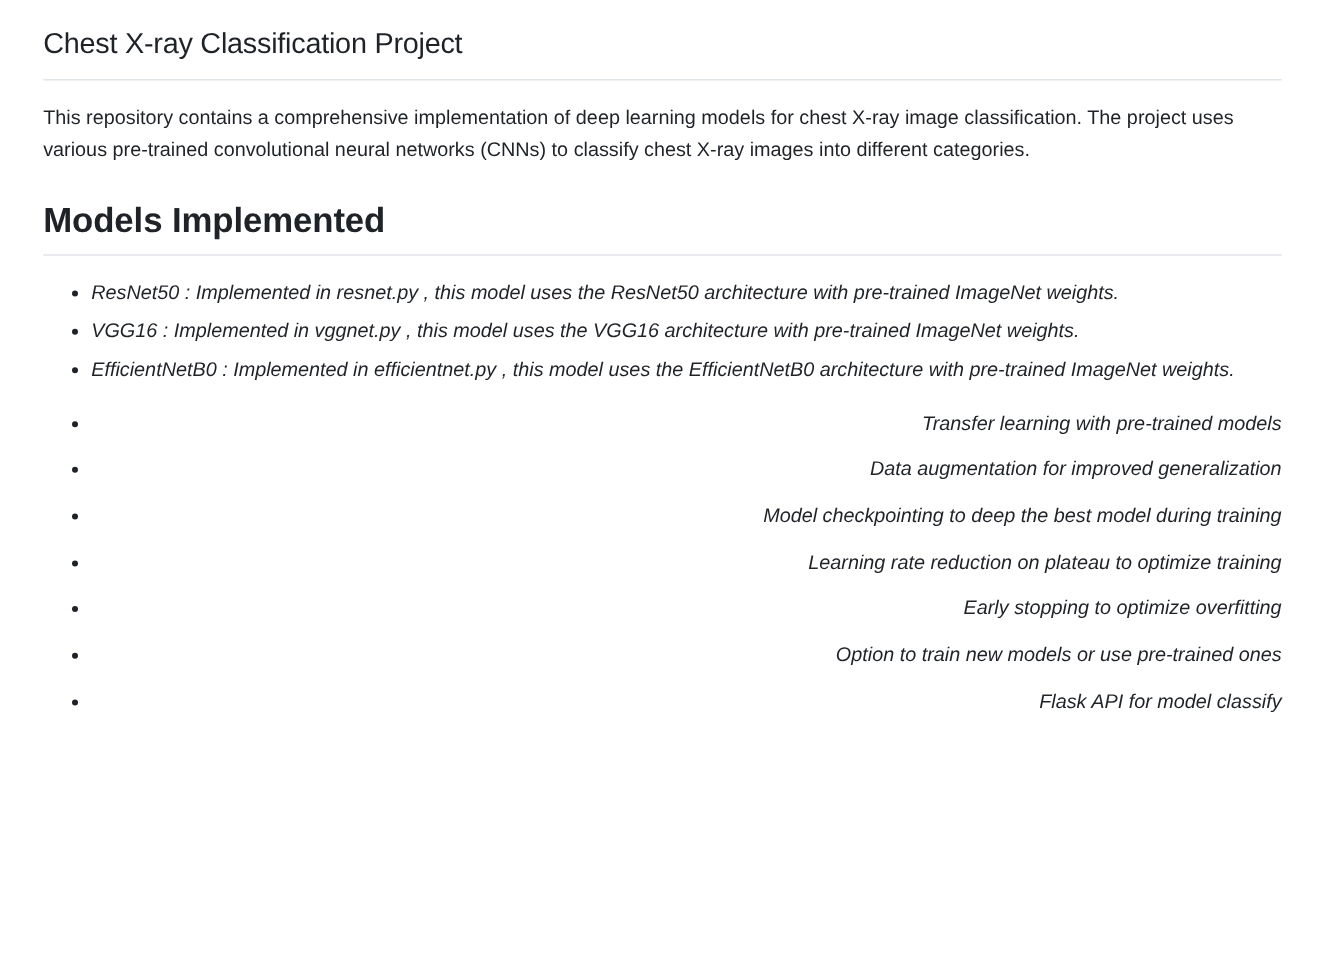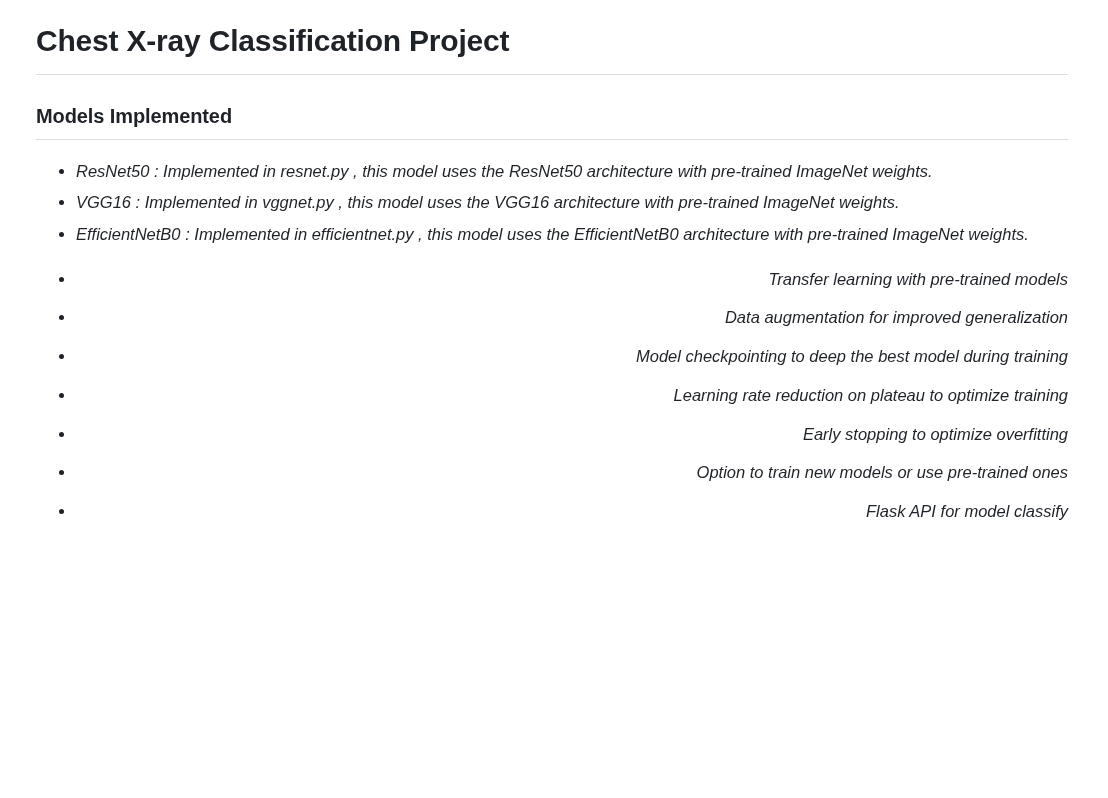"Chest X-ray Classification Project" h1.doc-title { font-size: 30px -> 24px; font-weight: bold -> normal }
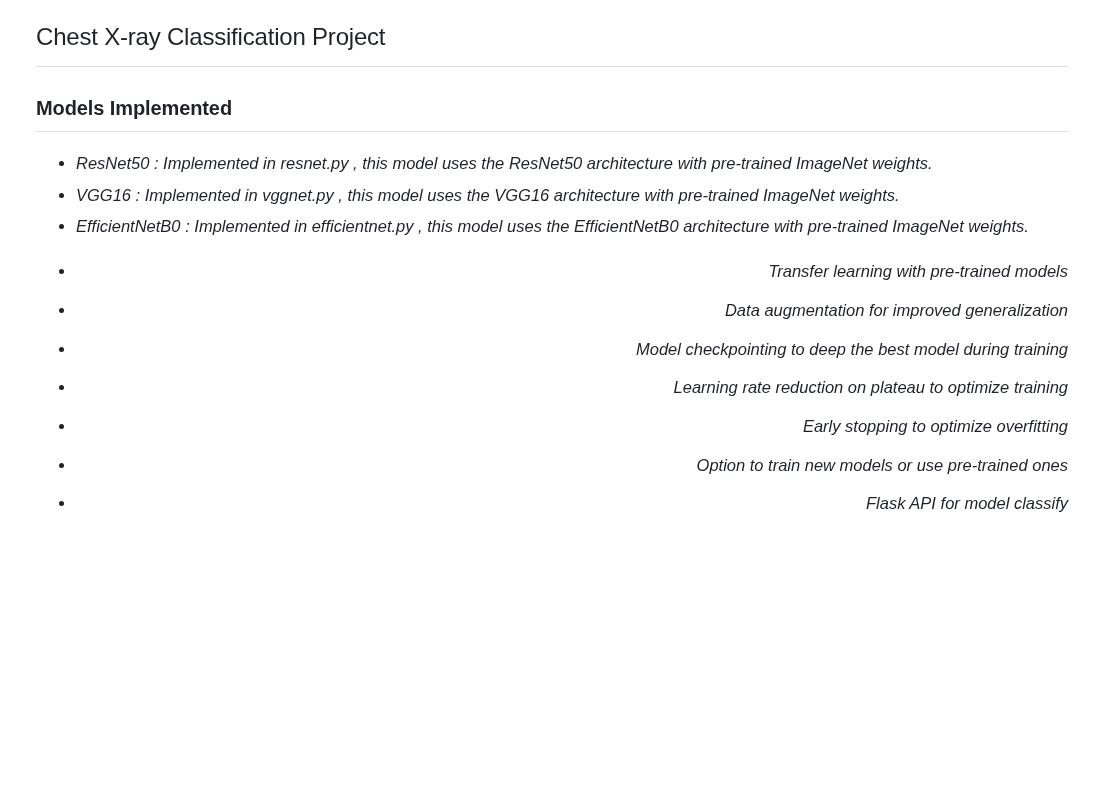"This repository contains a comprehensive" p.intro { html: none -> <p>This repository contains a comprehensive implementation of deep learning models for chest X-ray image classification. The project uses various pre-trained convolutional neural networks (CNNs) to classify chest X-ray images into different categories.</p> }
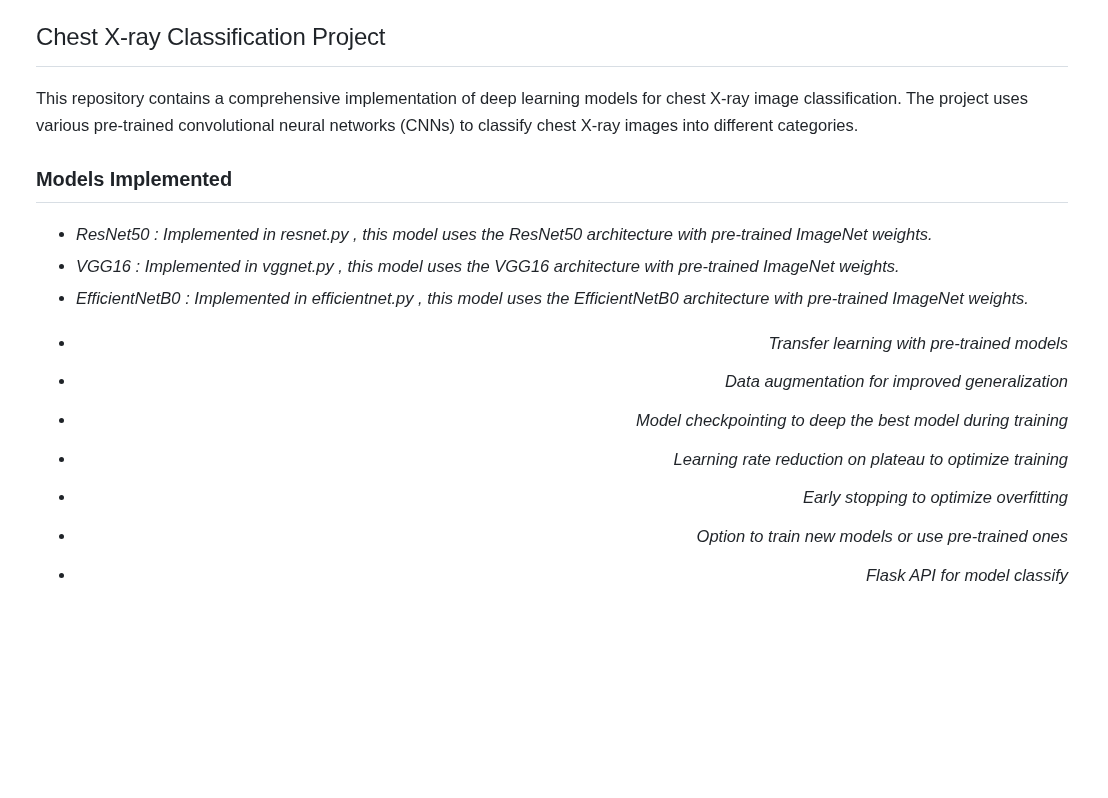"Models Implemented" h2.section-title { font-size: 20px -> 29px }
